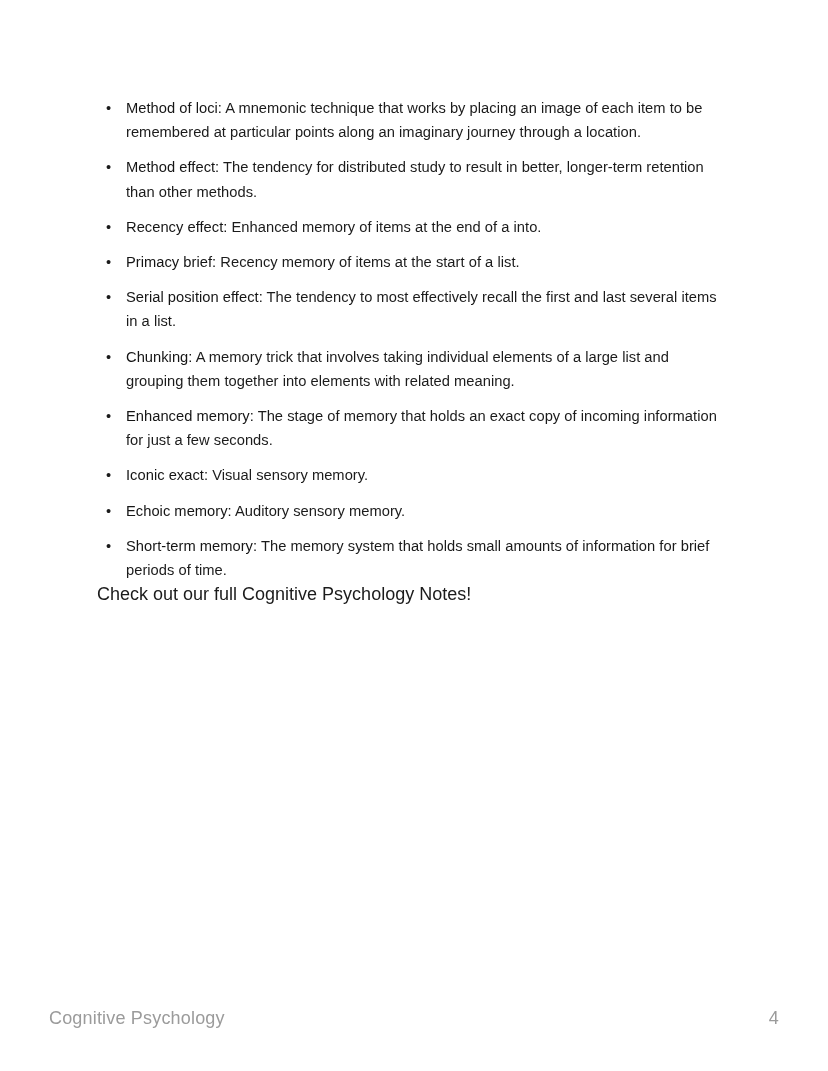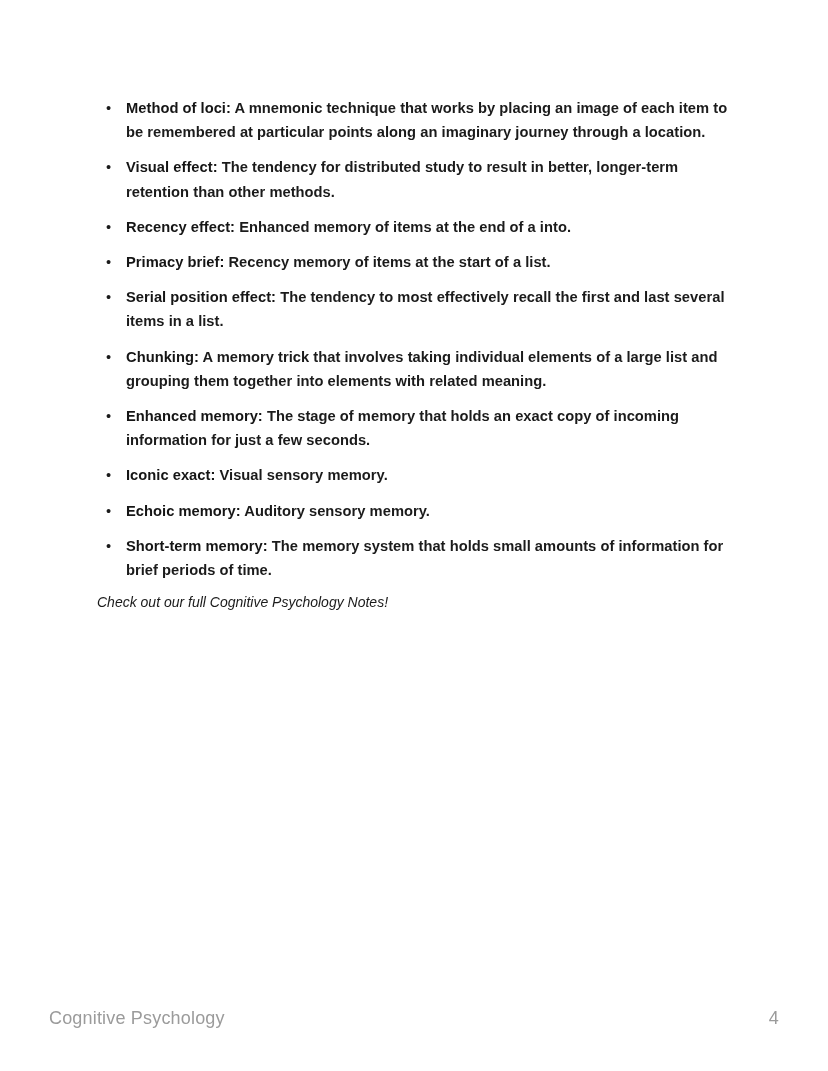"Method of loci:" .term { font-weight: bold -> normal }
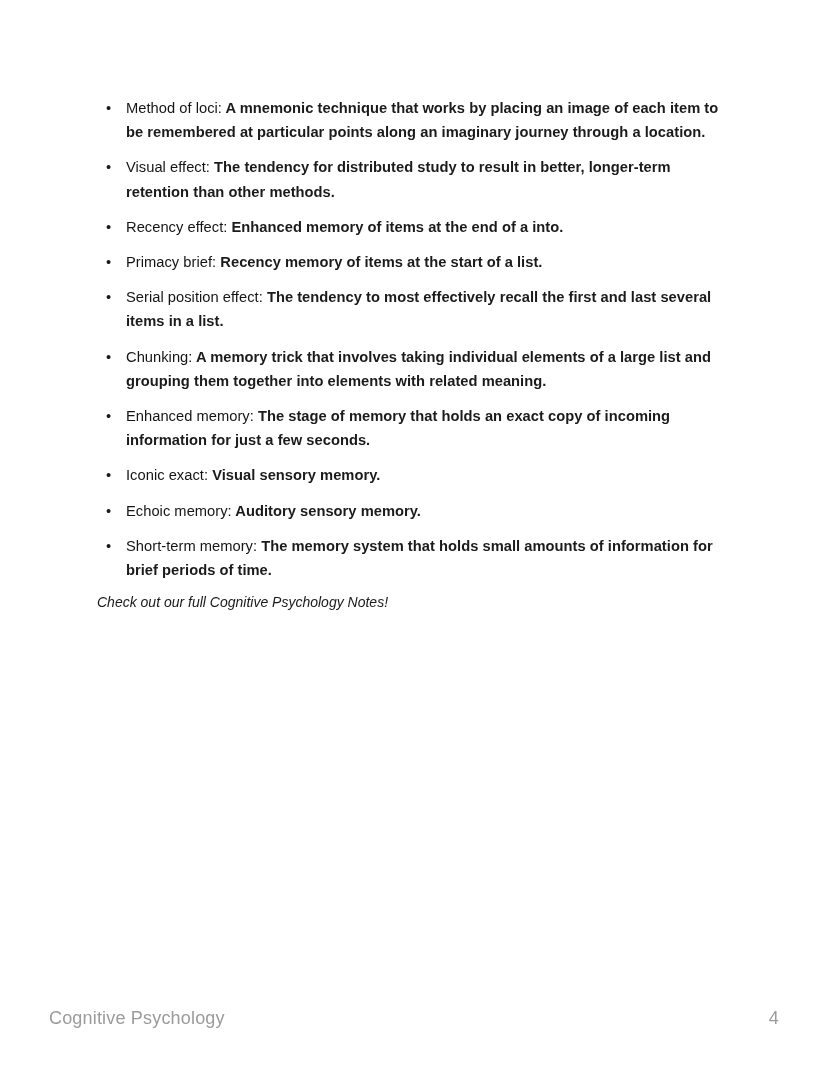"A mnemonic technique that works" .definition { font-weight: bold -> normal }
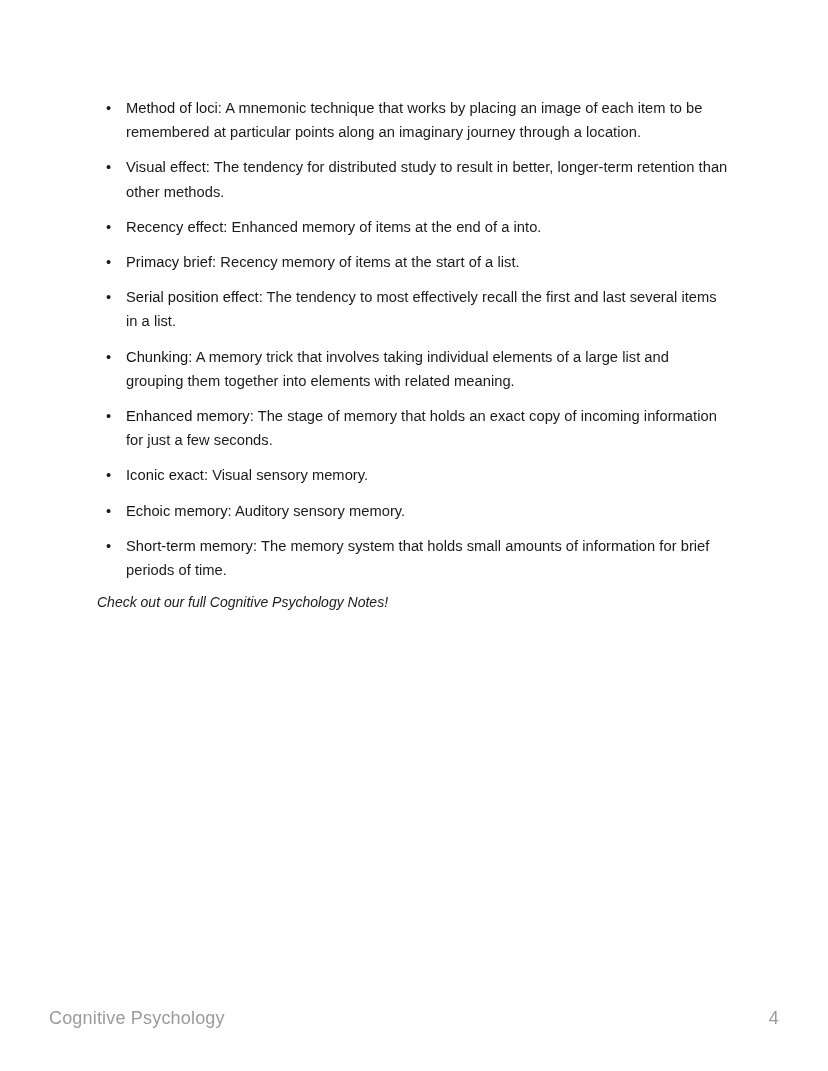"Visual effect:" span.term { text: Visual -> Method }
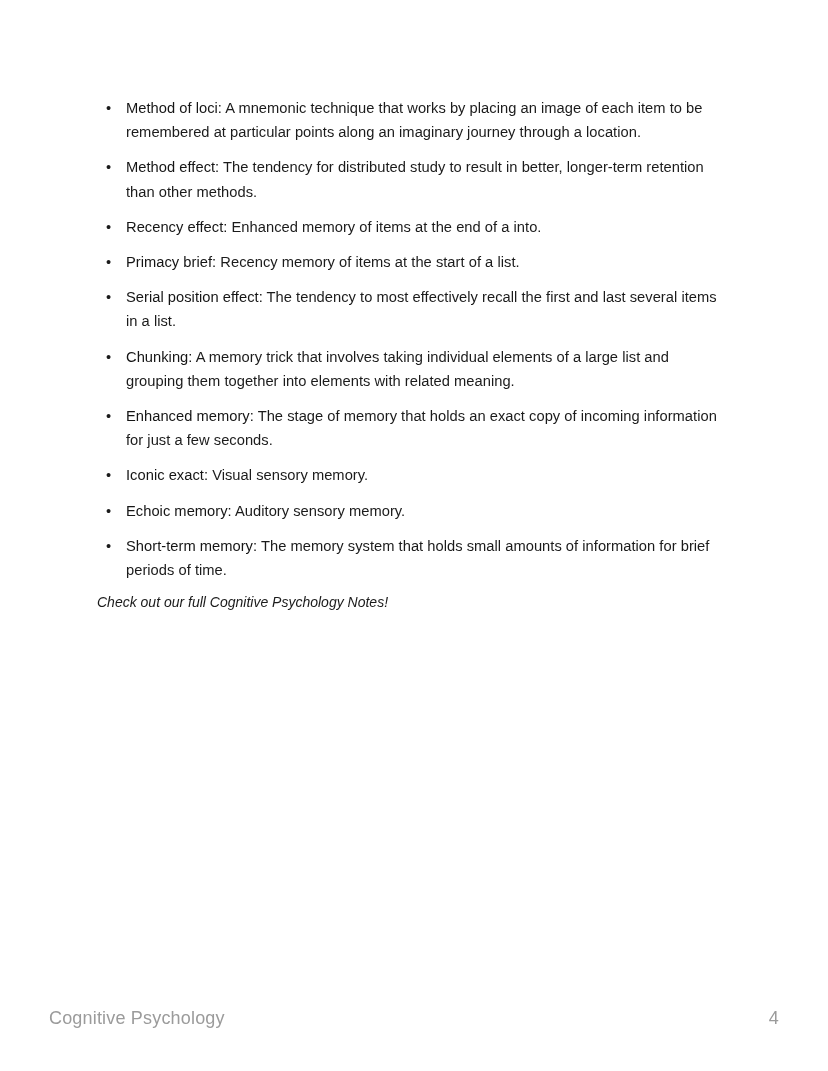"Check out our full Cognitive" .closing-note { font-size: 14px -> 18px; font-style: italic -> none; margin: 8px 0 0 0 -> 0 0 0 0 }
